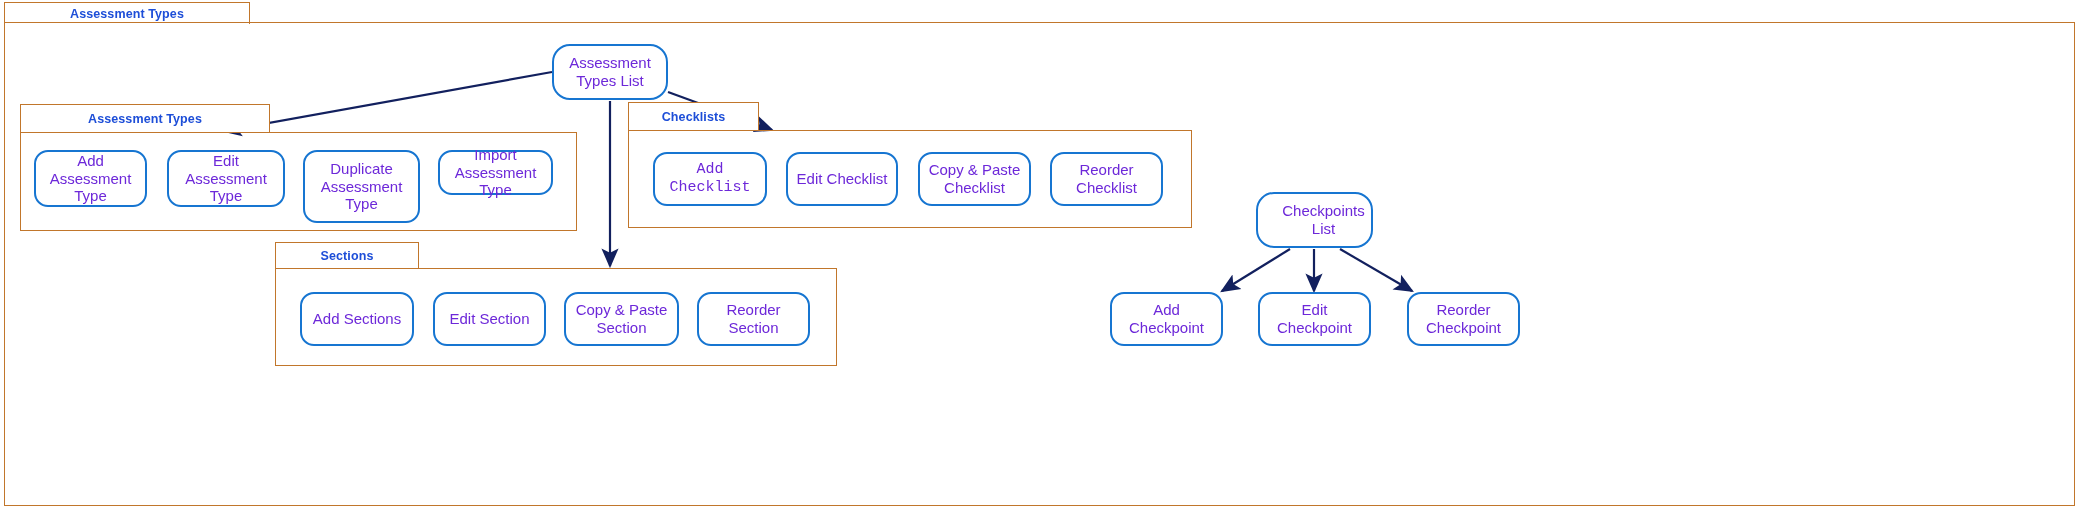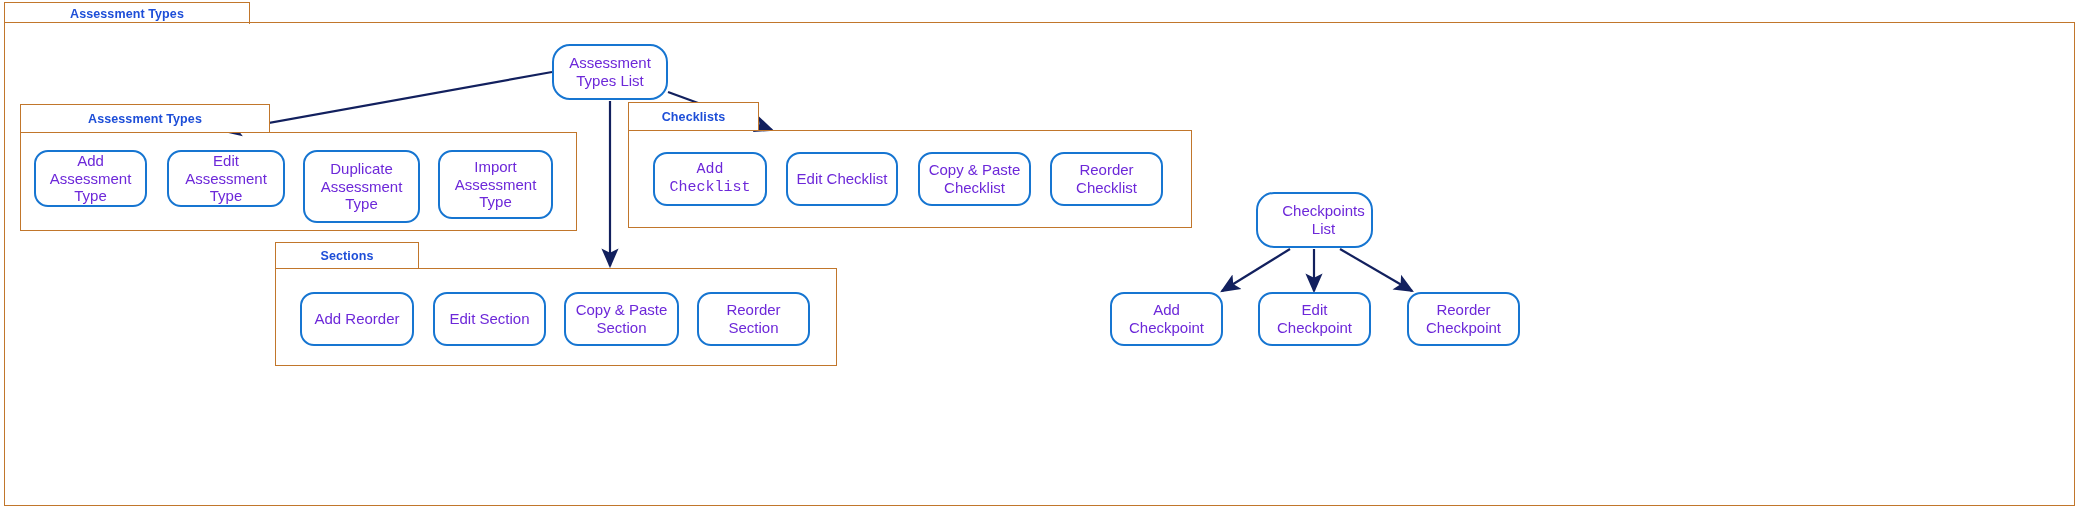"Import" div.node { height: 69px -> 45px }
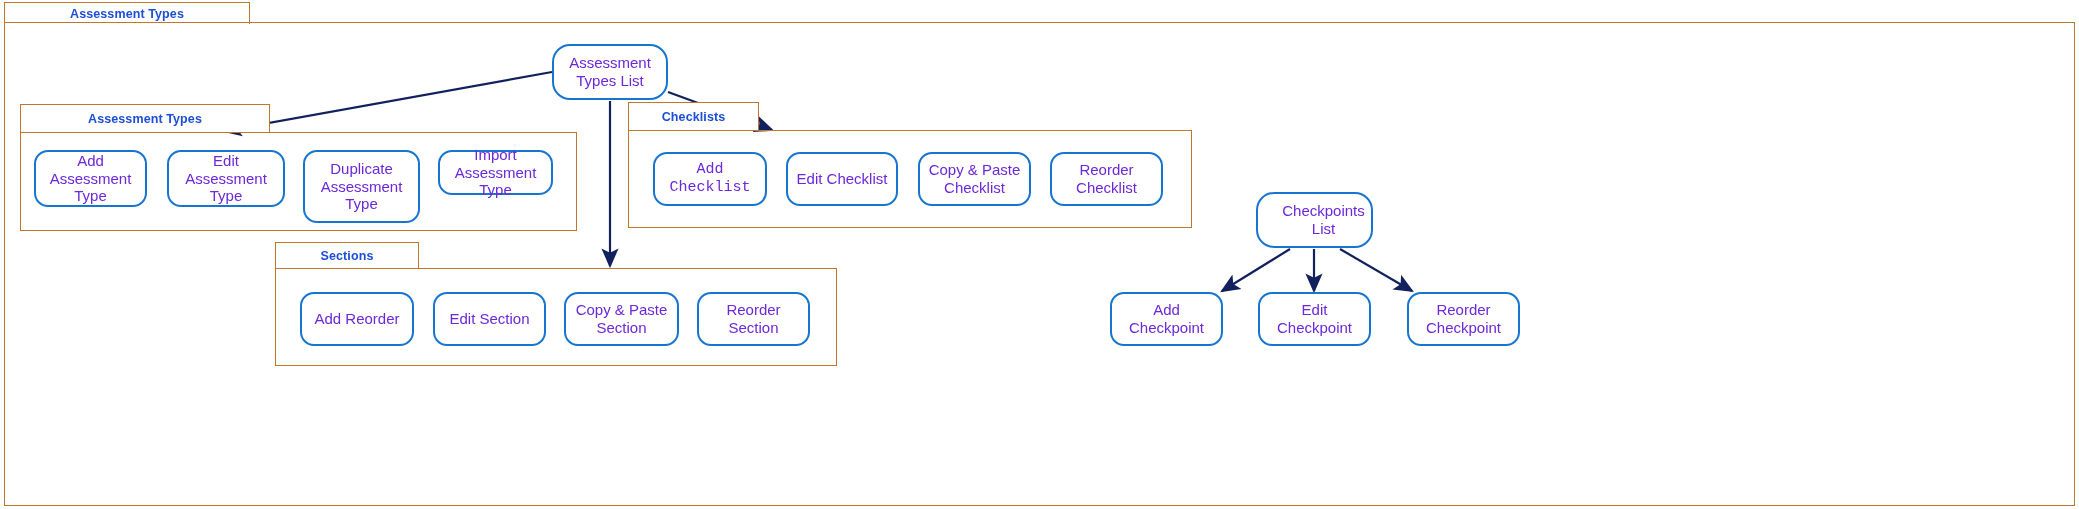"Add Reorder" span { text: Reorder -> Sections }
